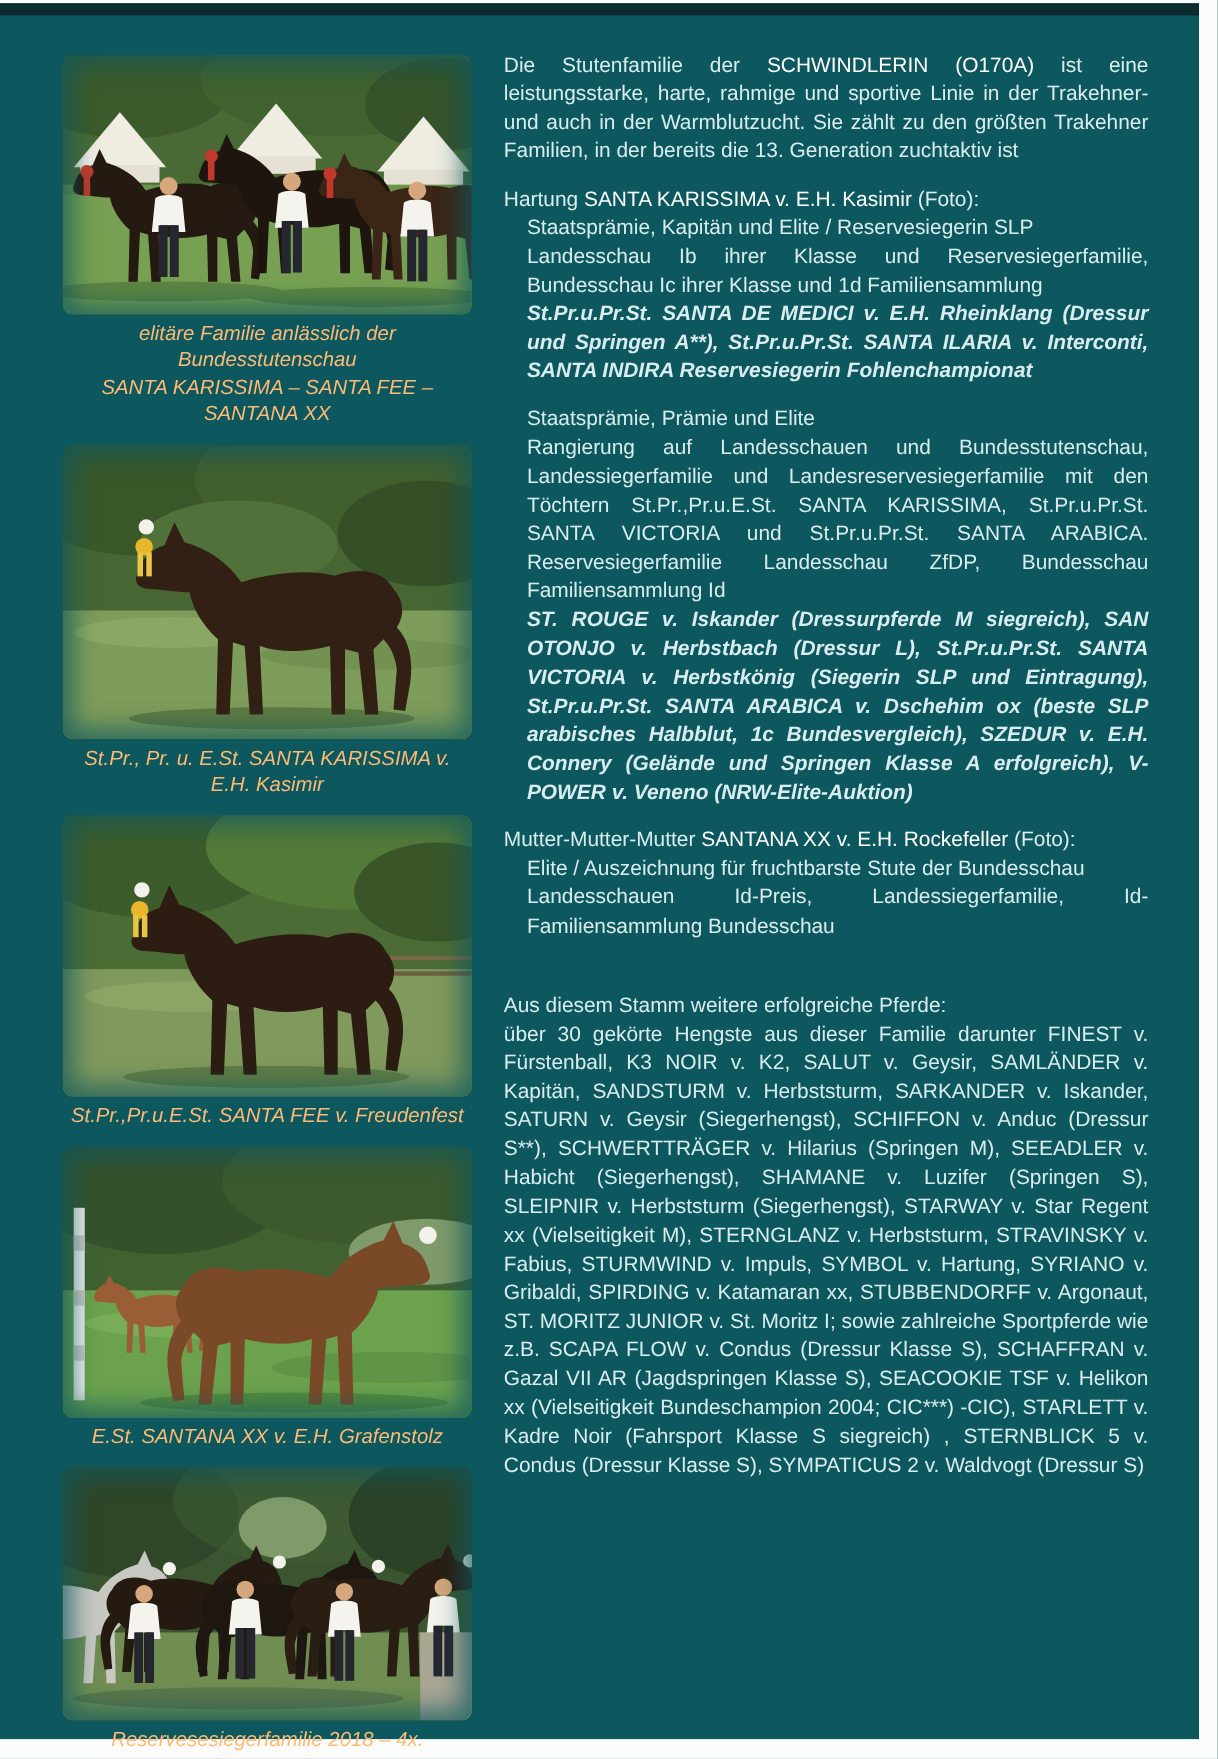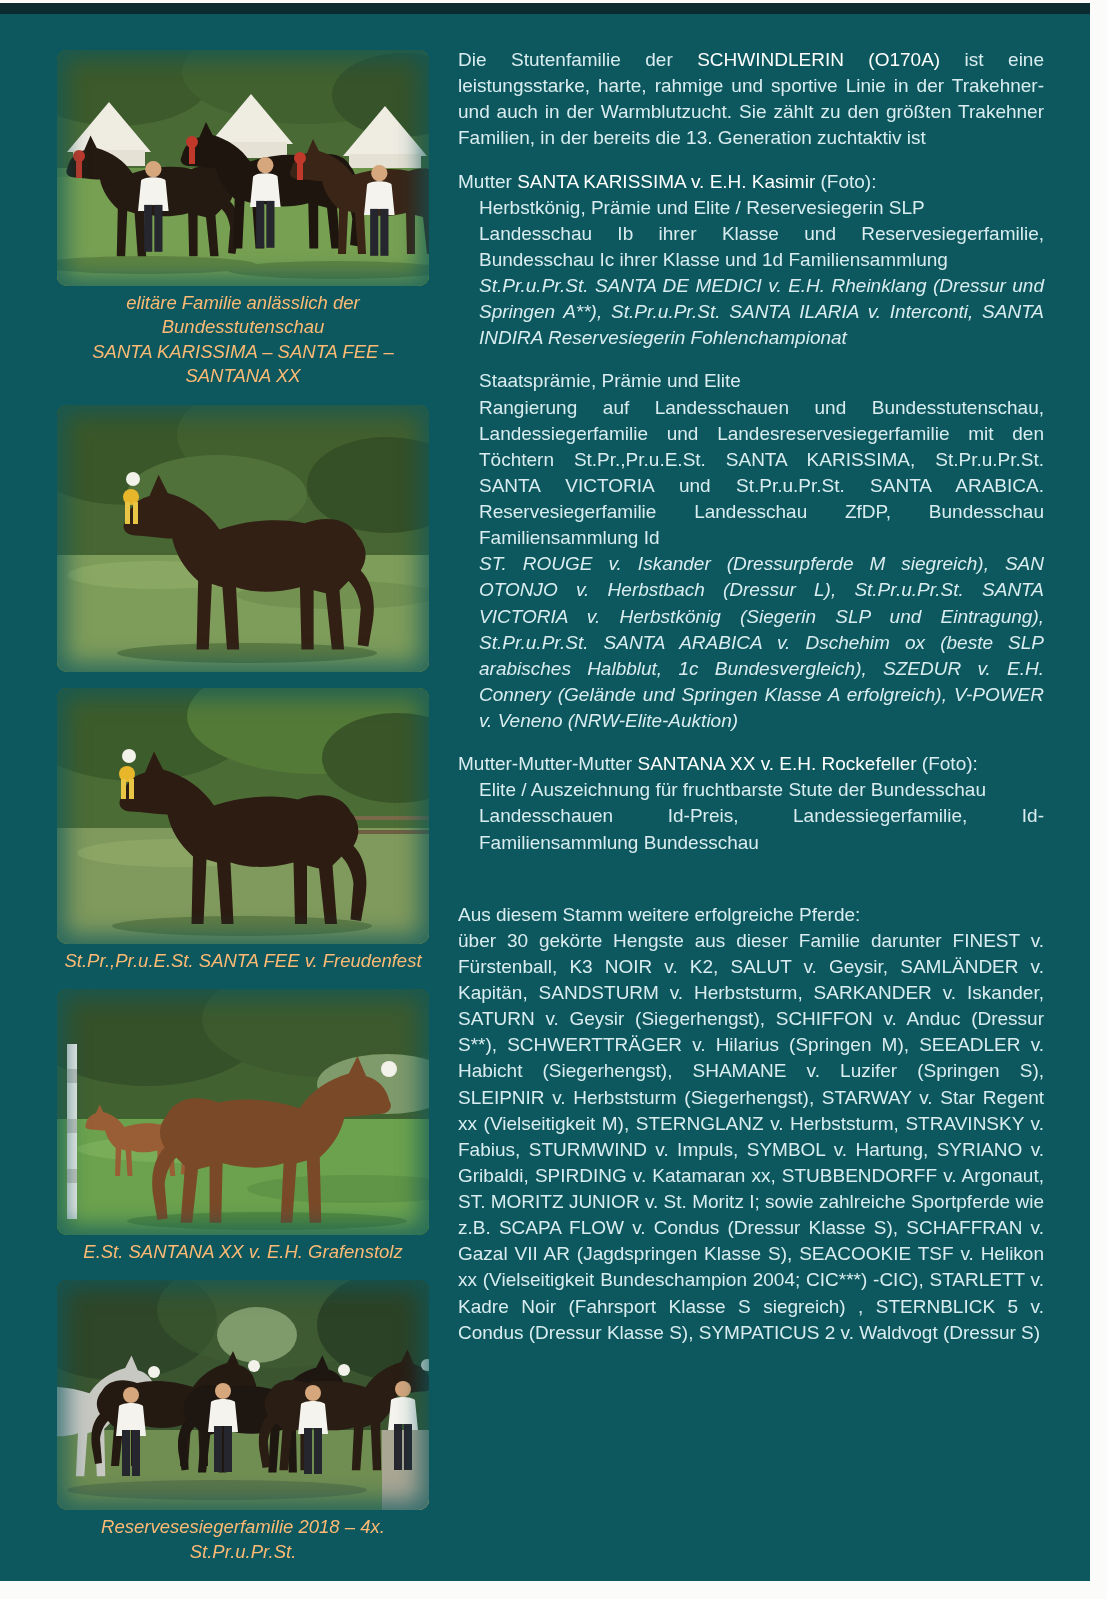"Mutter" span { text: Mutter -> Hartung }
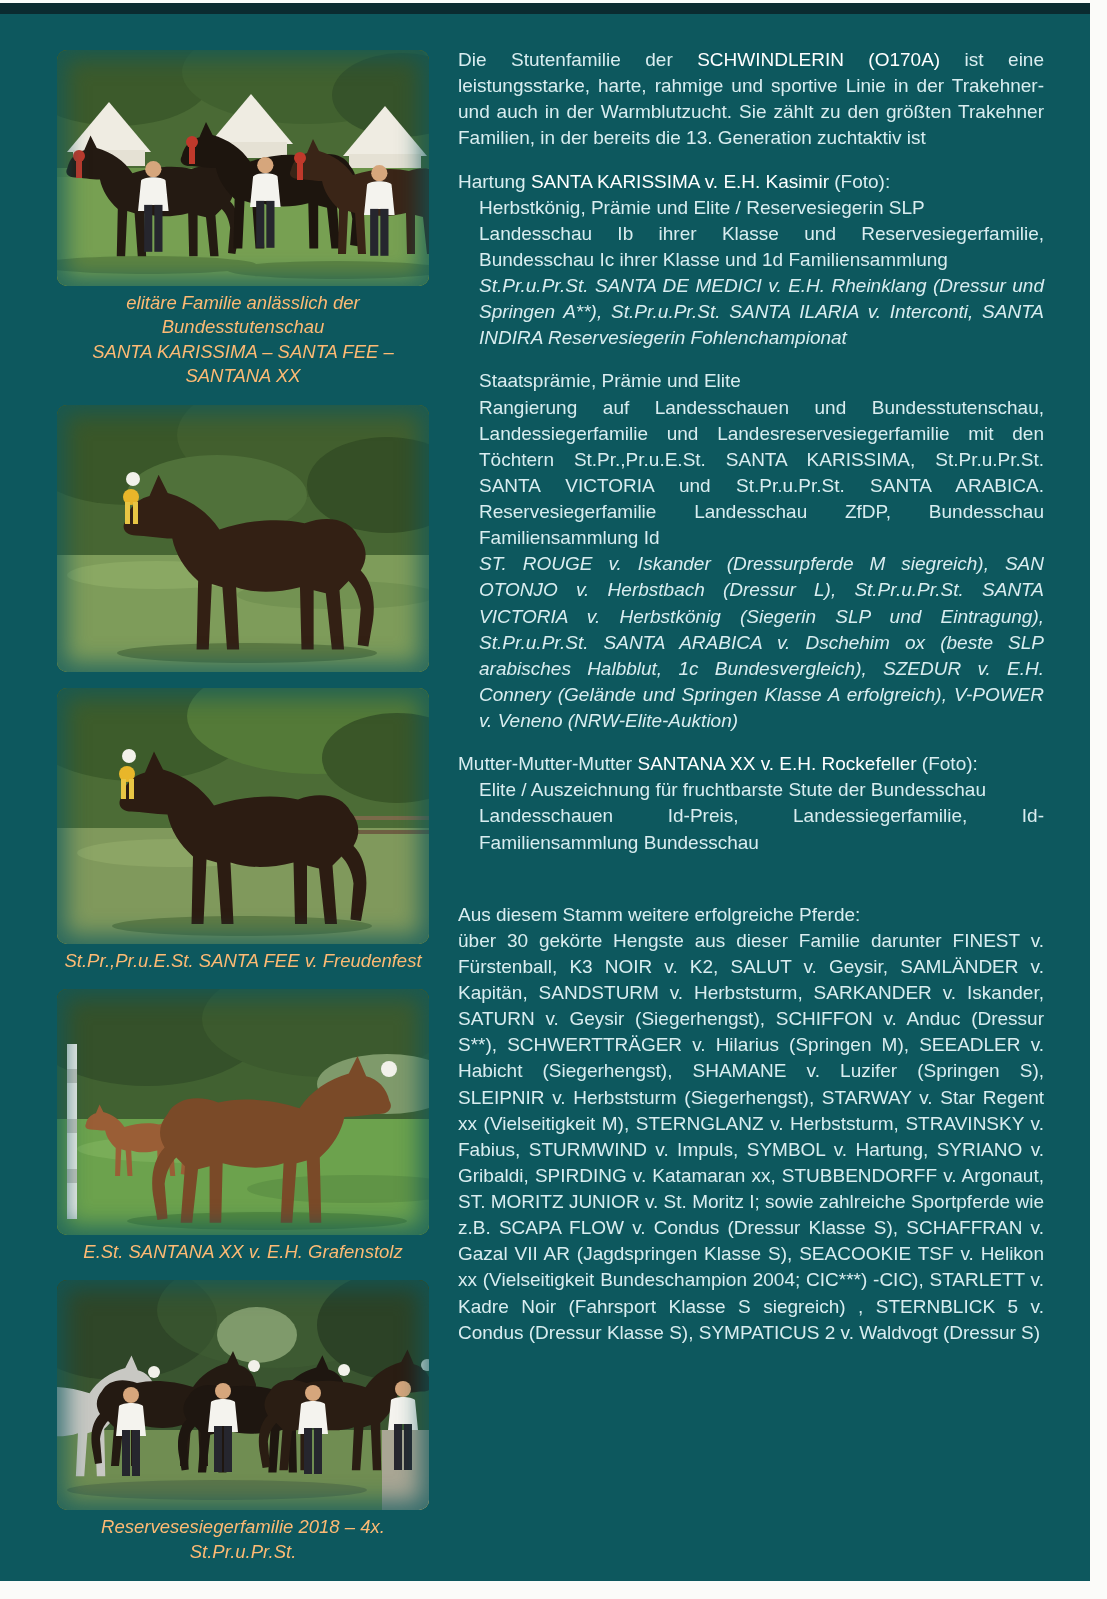"Herbstkönig, Prämie und Elite /" p.detail { text: Herbstkönig, Prämie -> Staatsprämie, Kapitän }
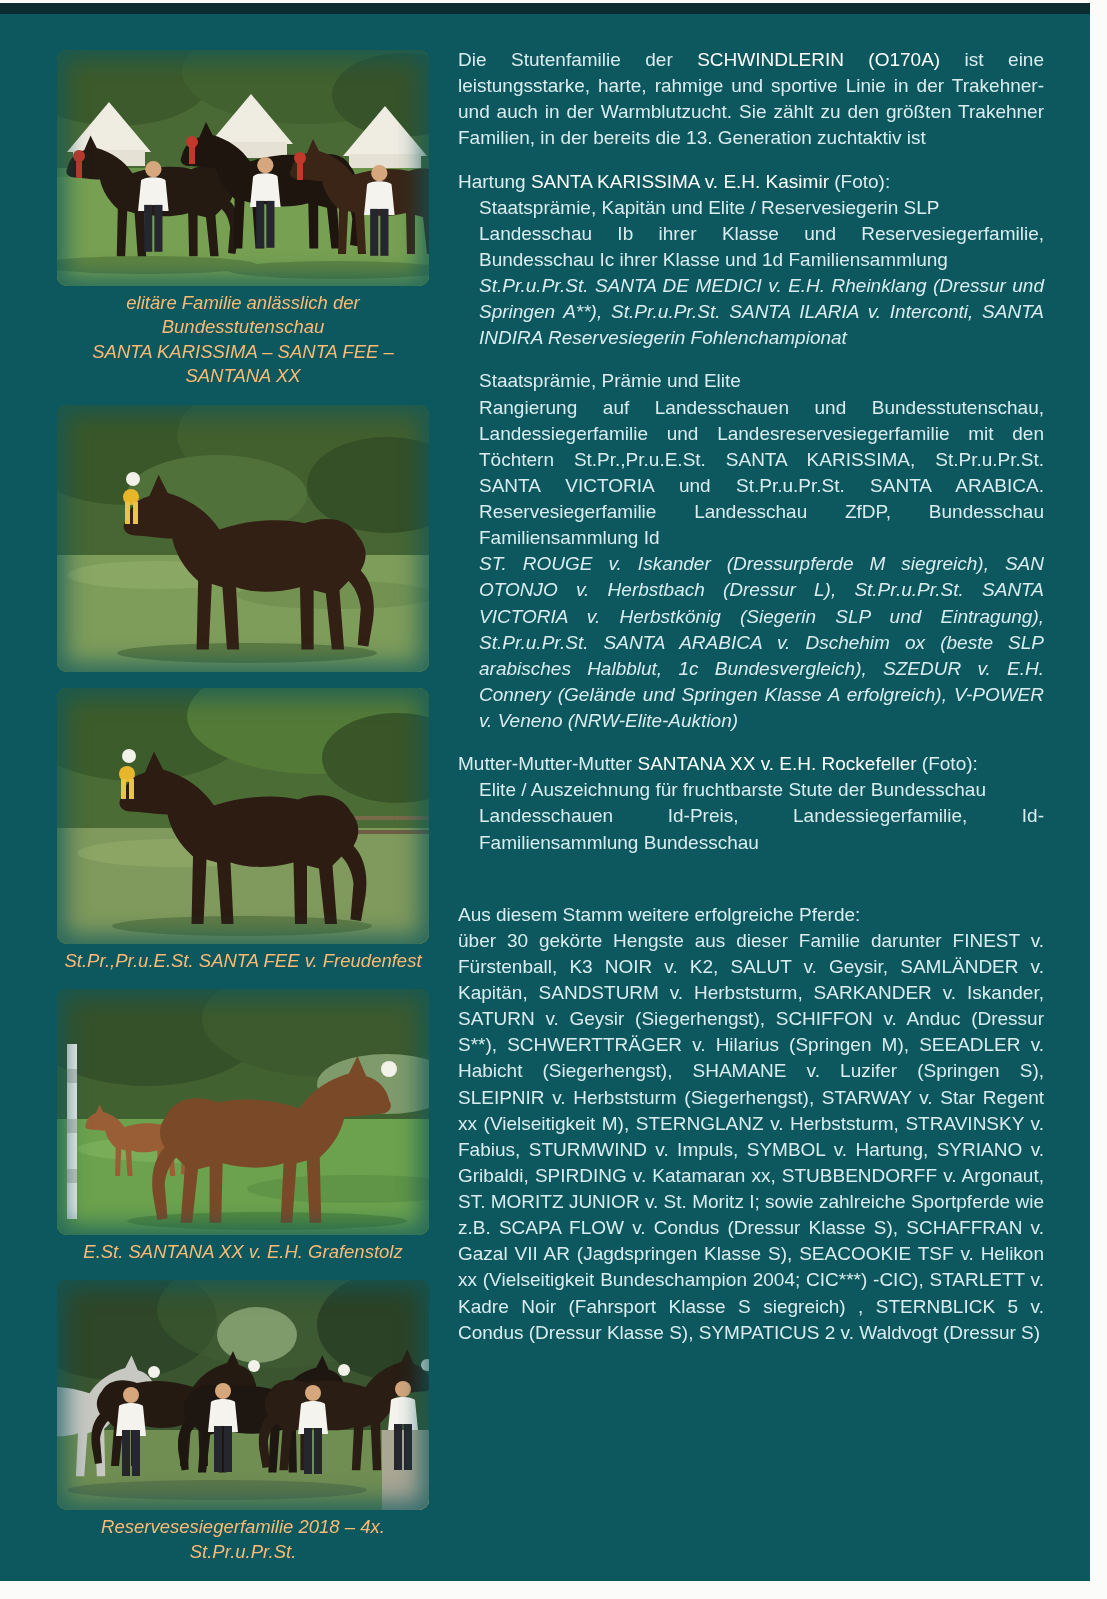"St.Pr.u.Pr.St. SANTA DE MEDICI v." .italic { font-weight: none -> bold }
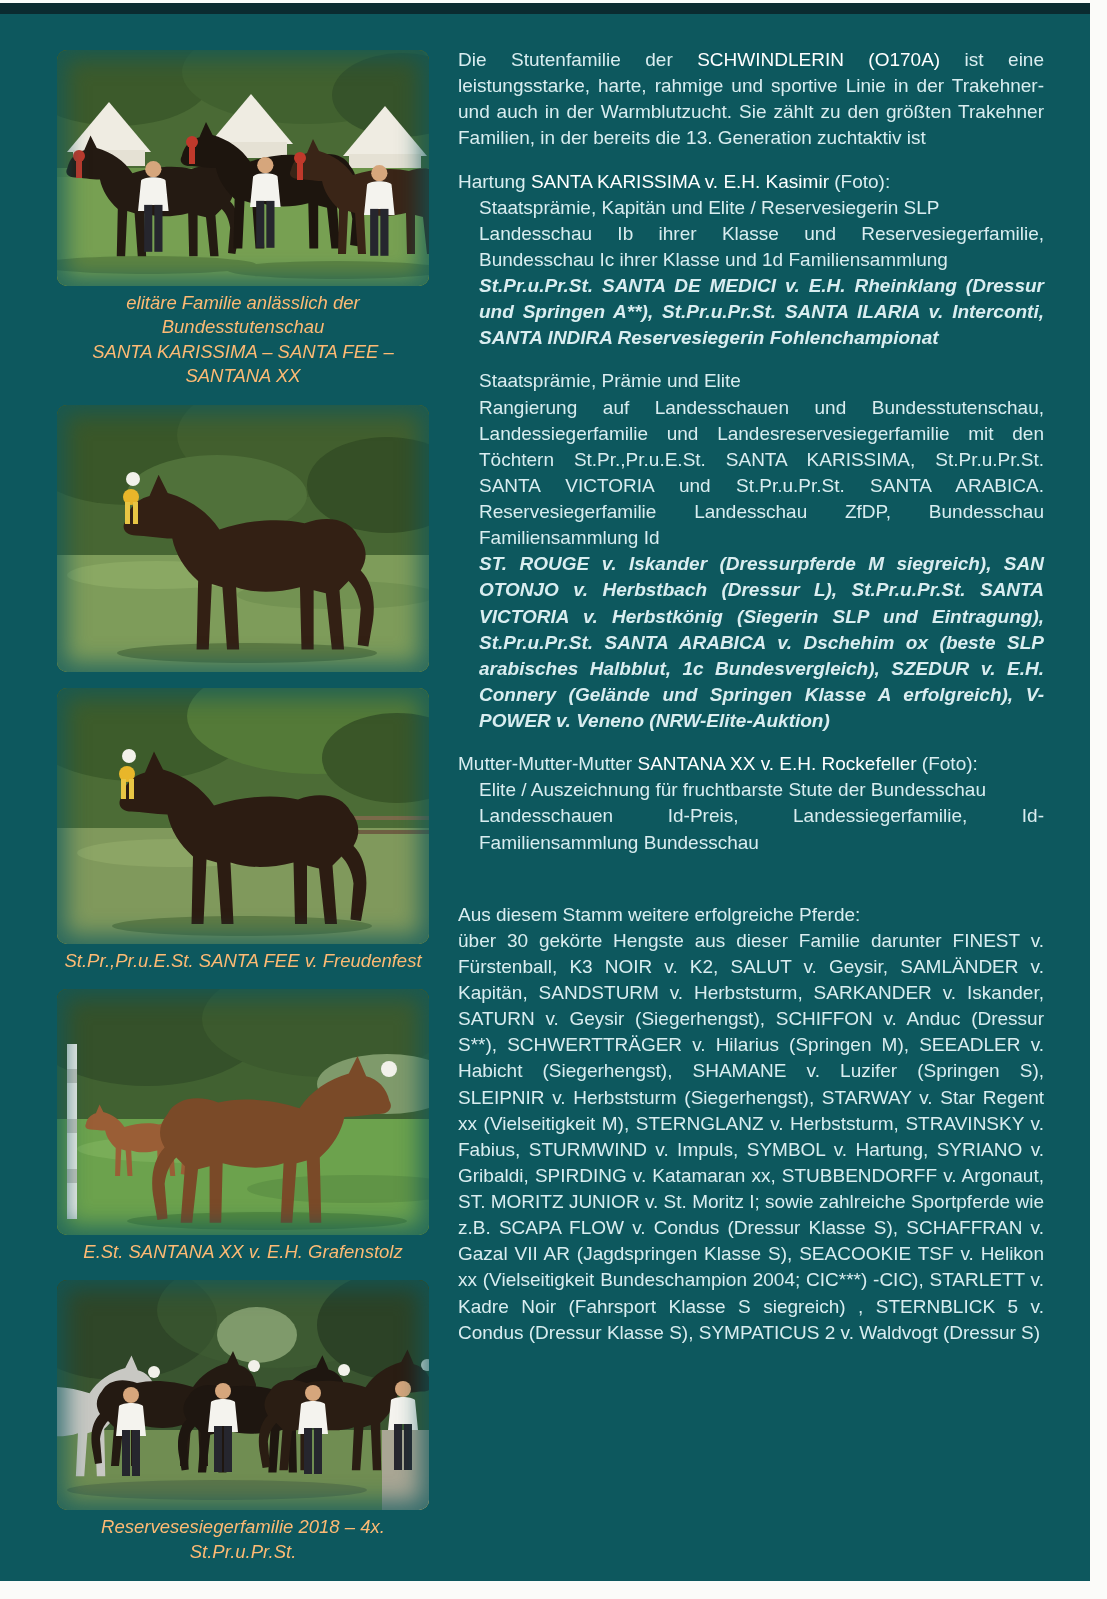"St.Pr., Pr. u. E.St. SANTA" figcaption.cap { html: none -> <figcaption> <div>St.Pr., Pr. u. E.St. SANTA KARISSIMA v. E.H. Kasimir</div> </figcaption> }
